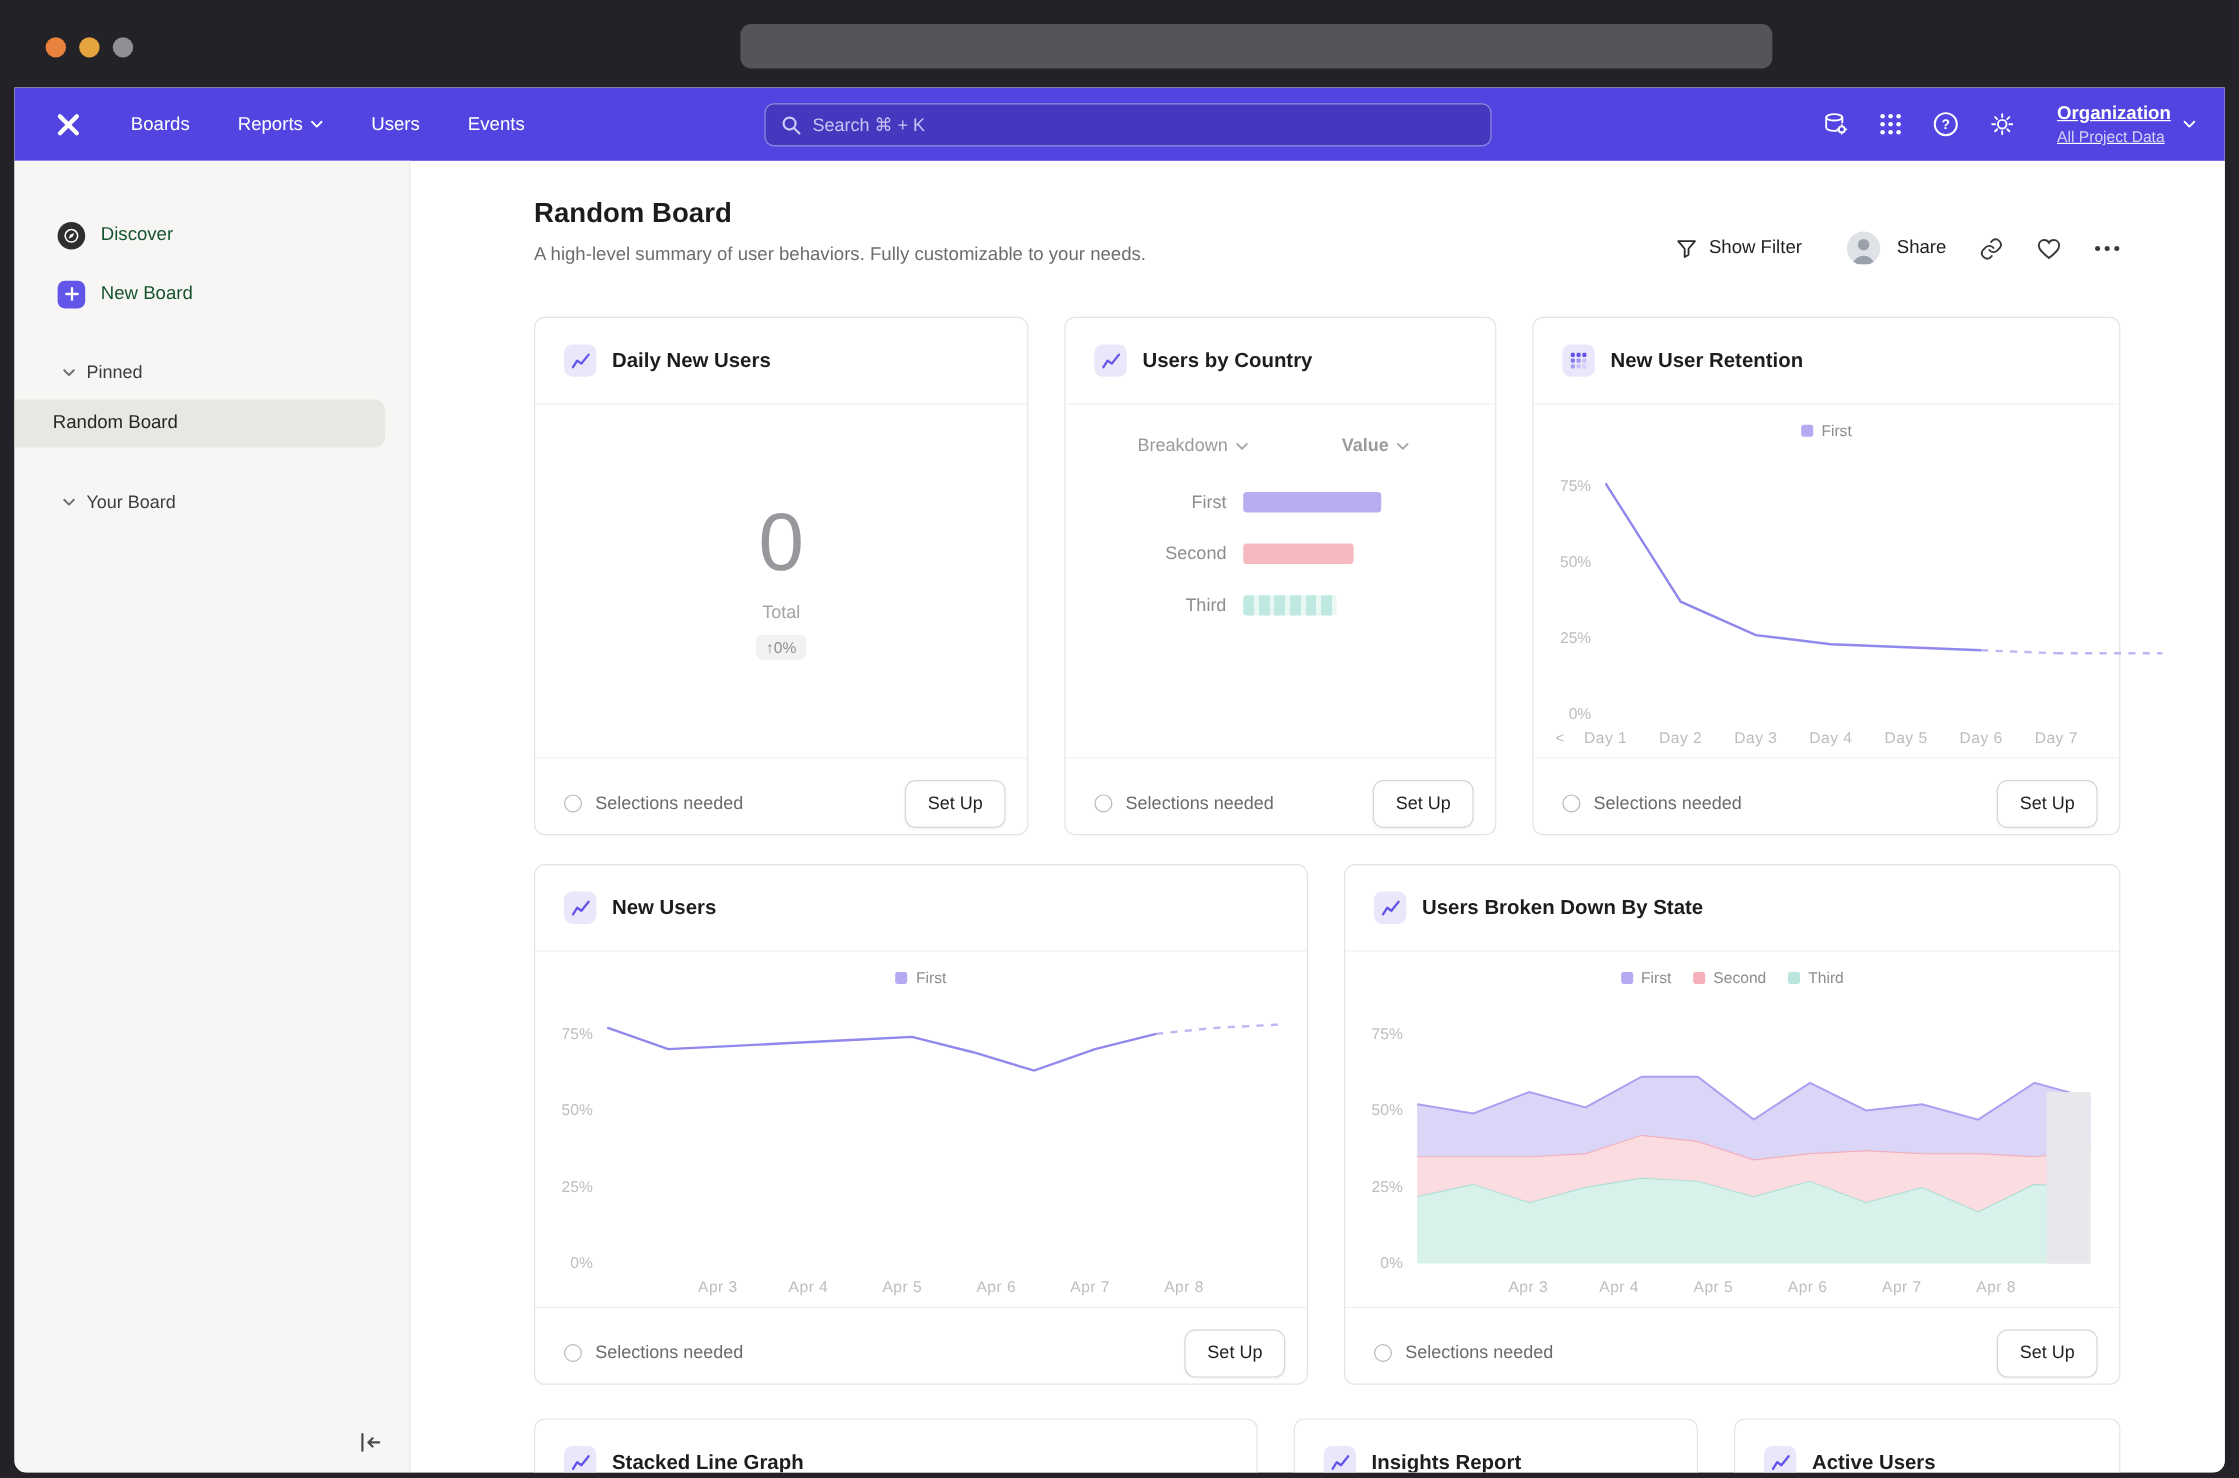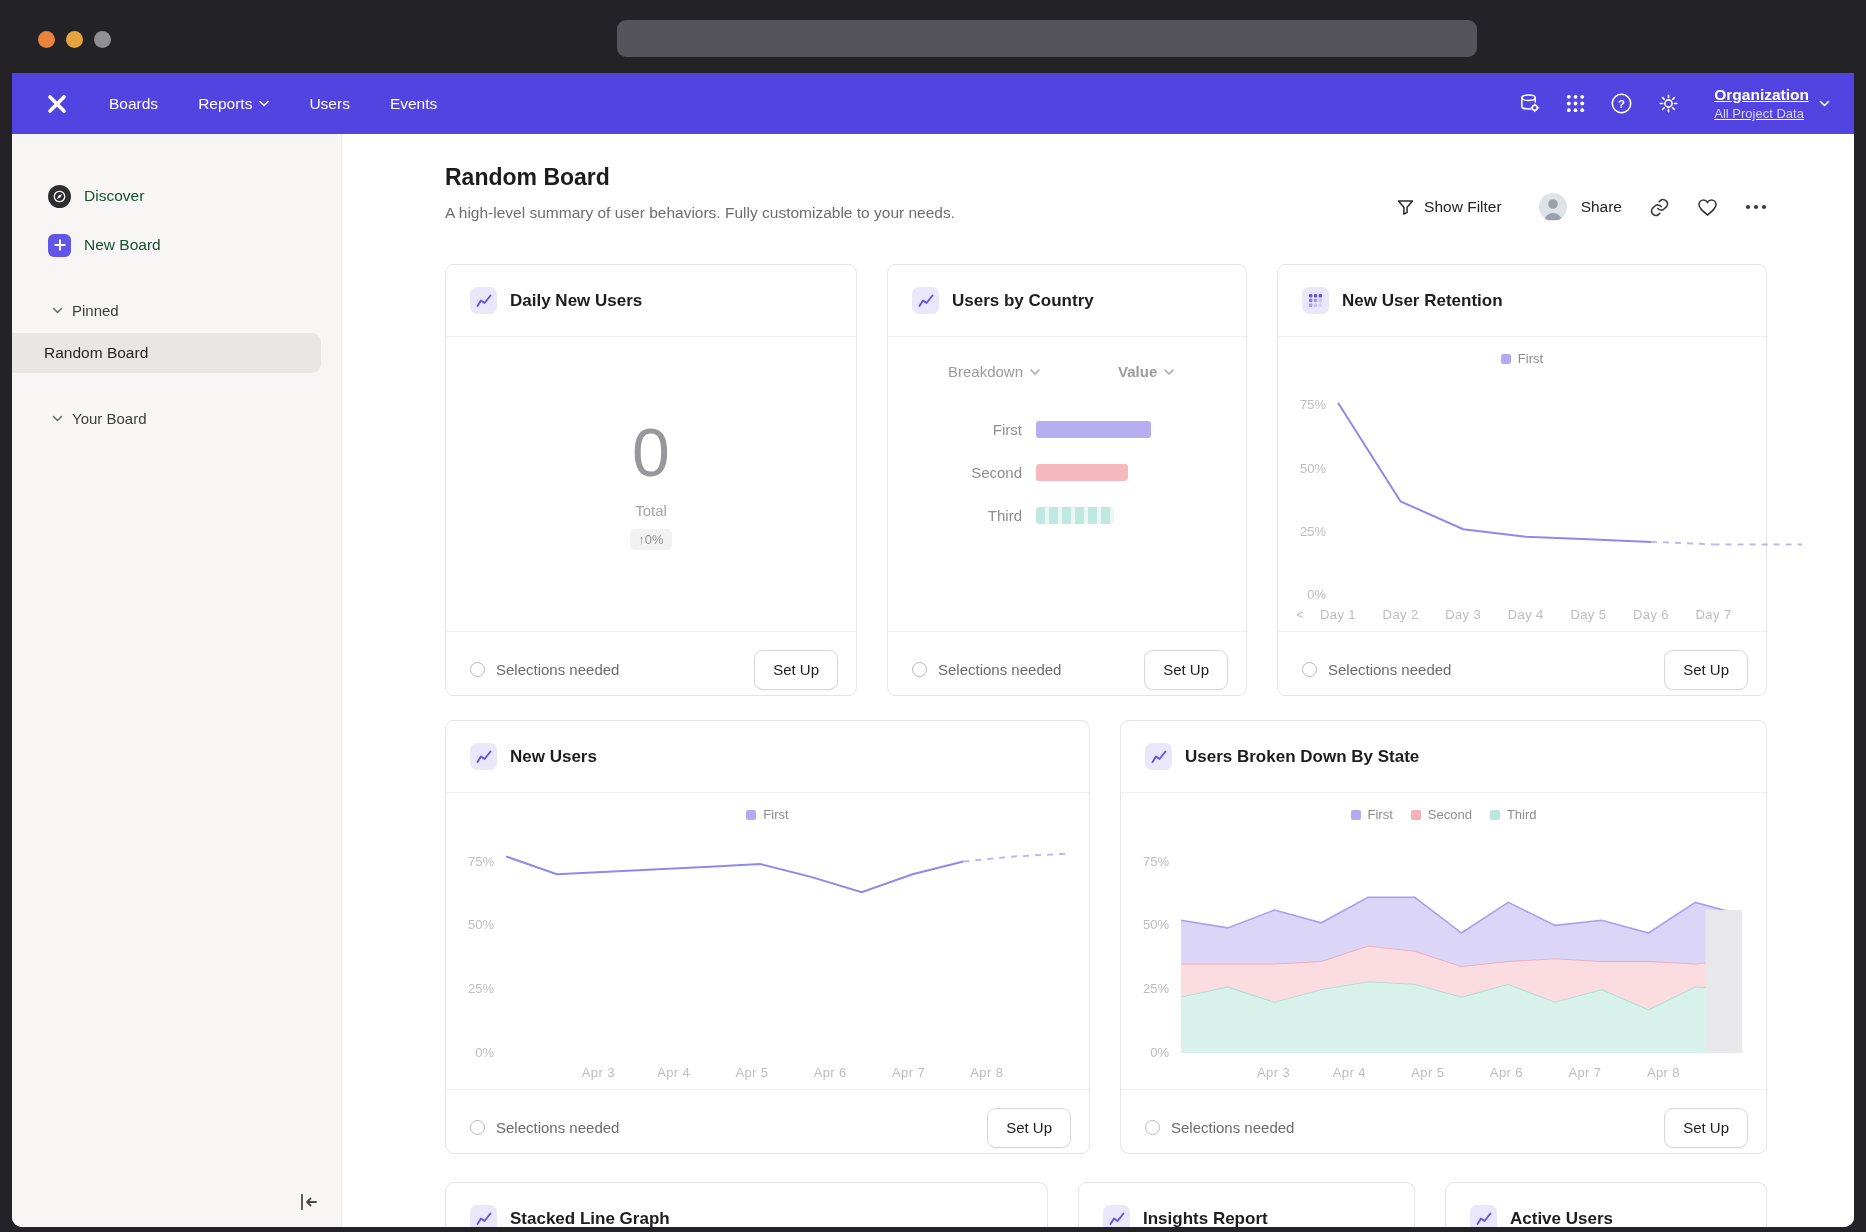"Search ⌘ + K" div.searchbox { html: none -> <div> <svg> <circle></circle> <path></path> </svg> <input> </div> }
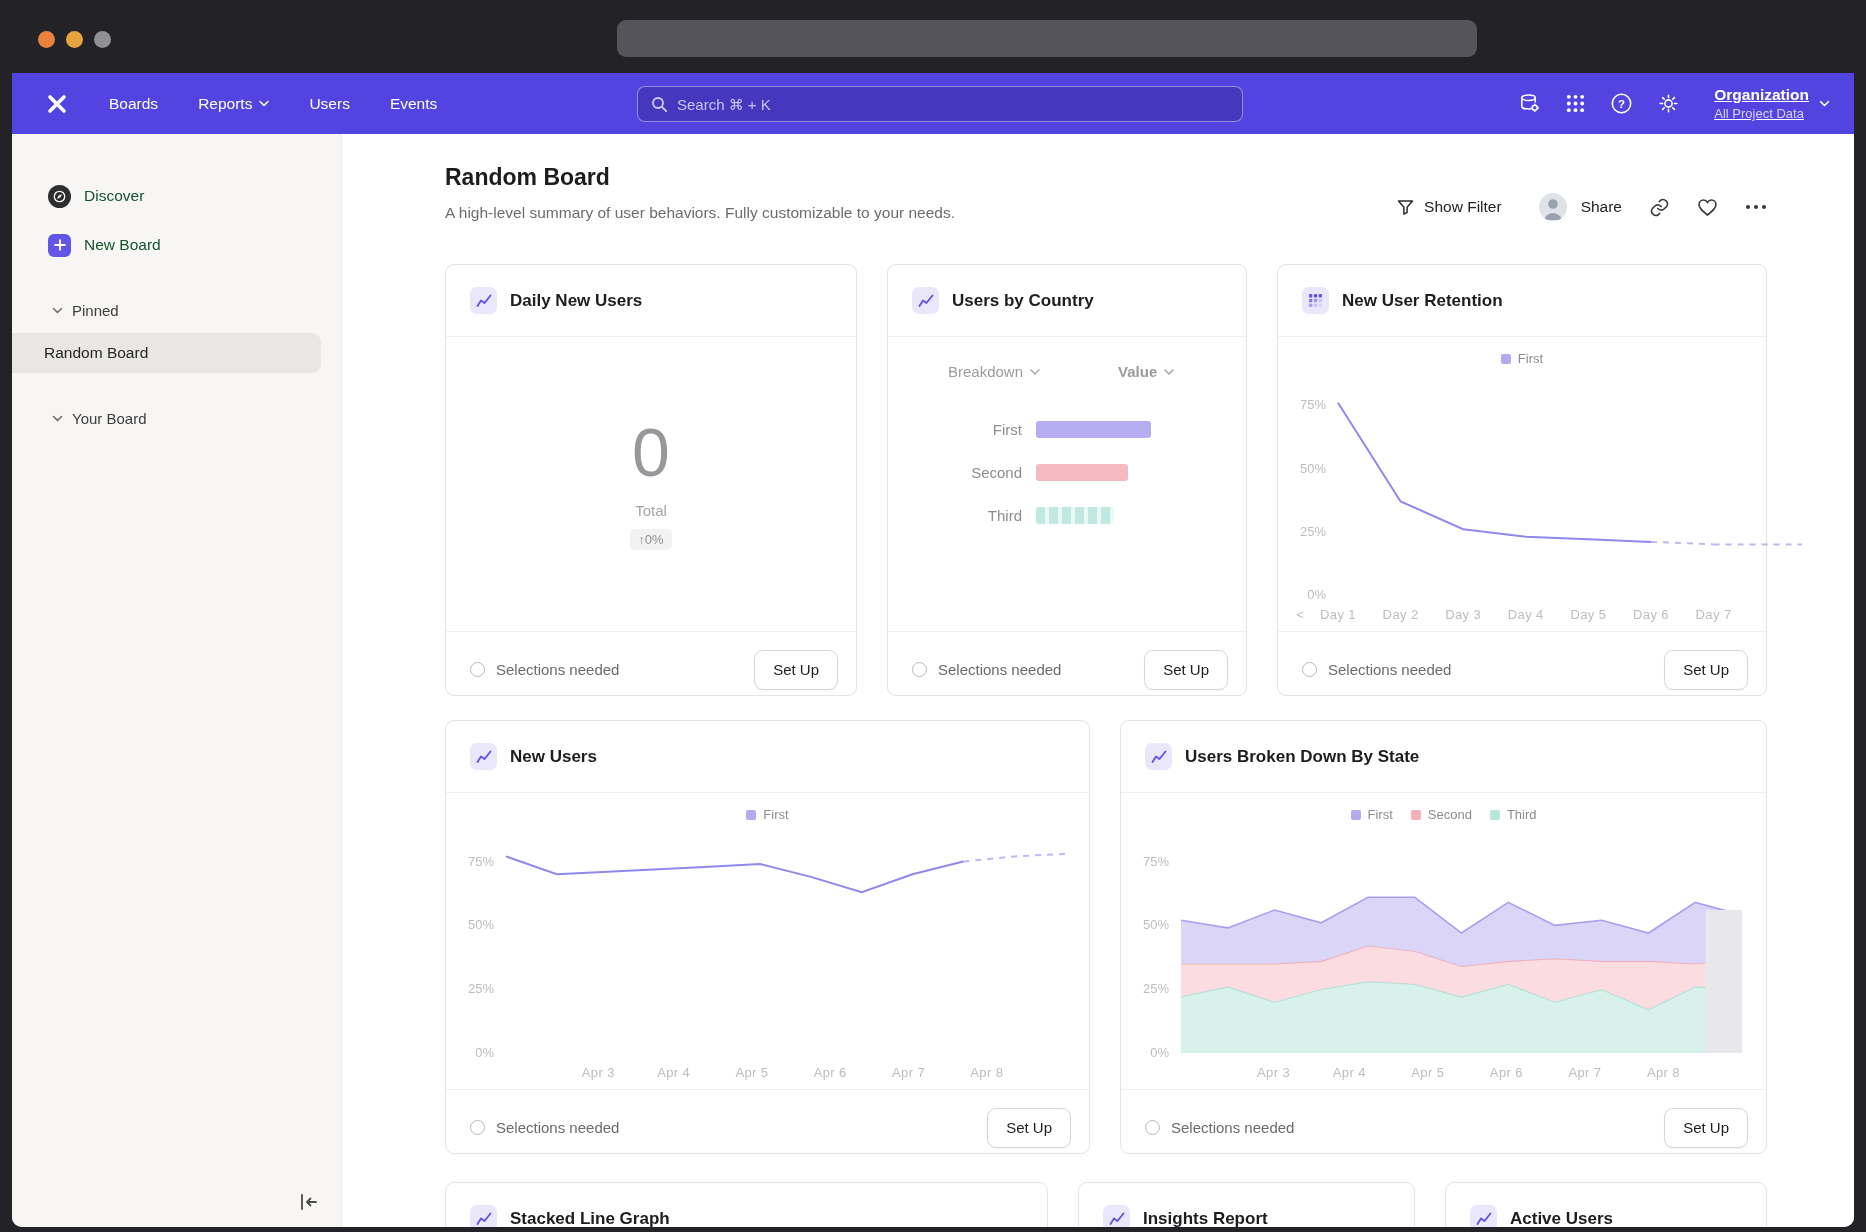"Breakdown" .country-body { gap: 11px -> none }
